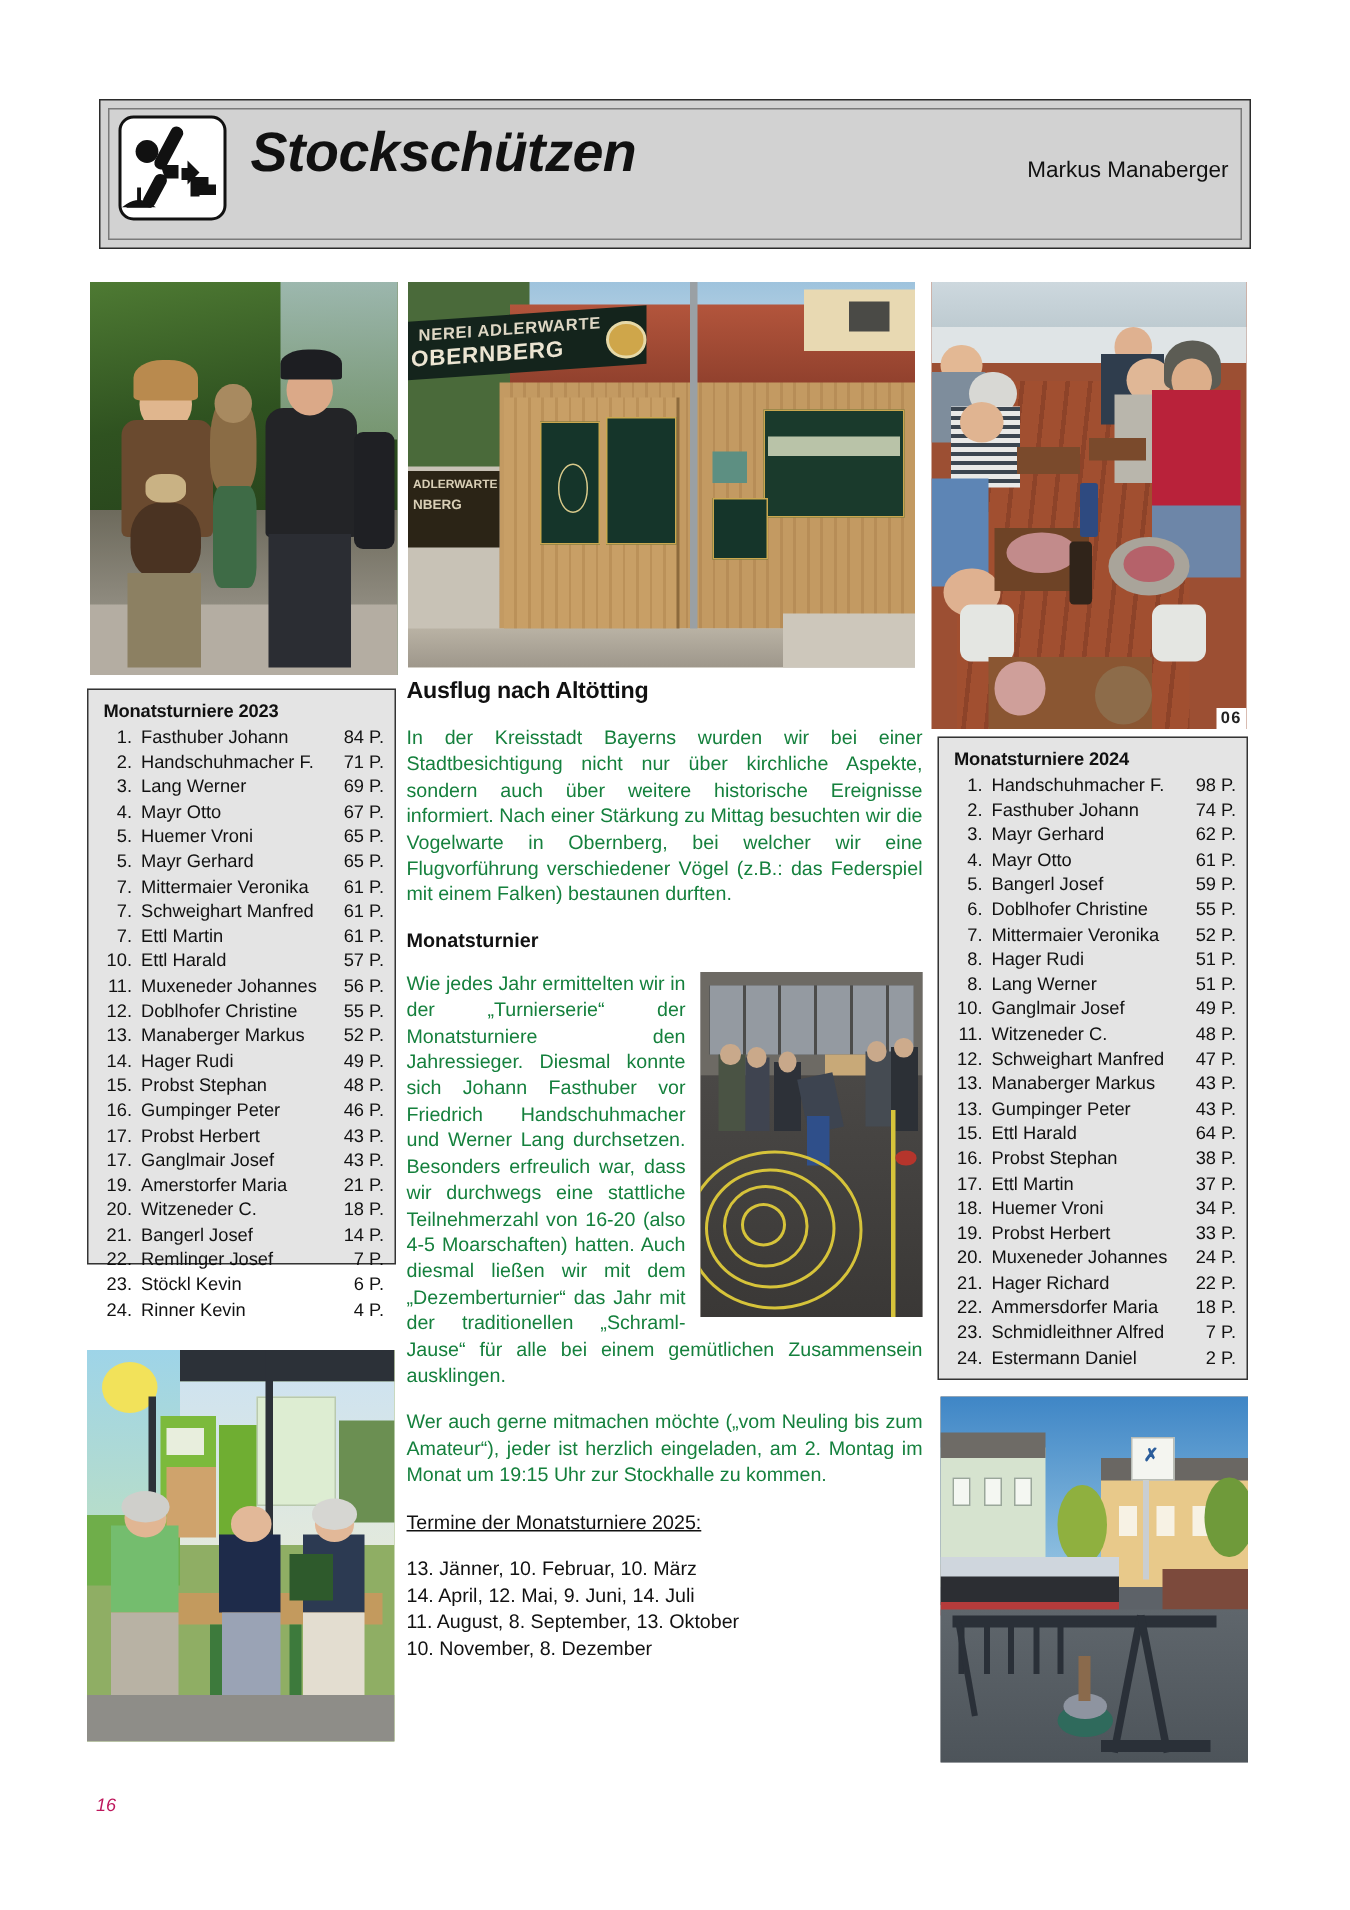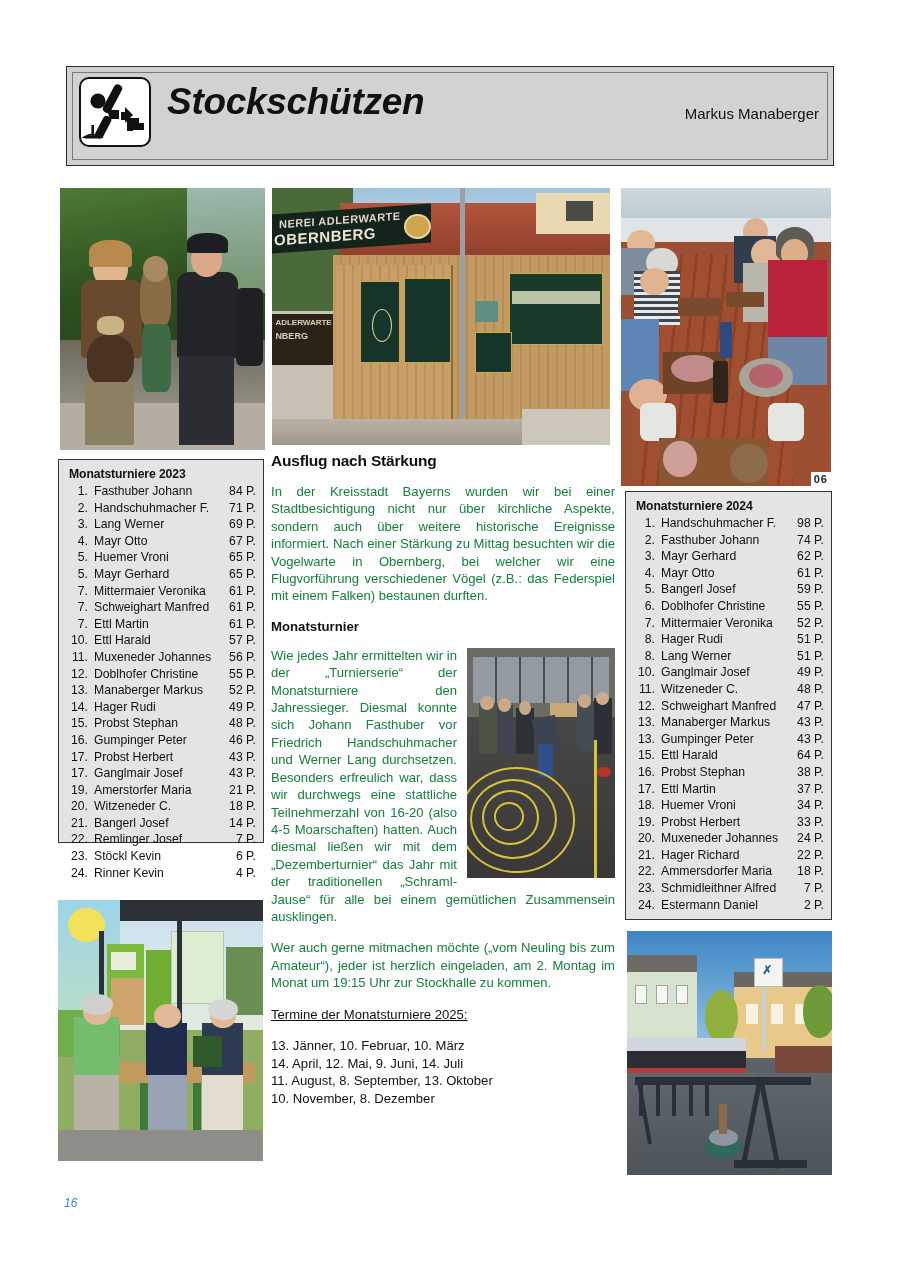"Ausflug nach Stärkung" div.art-h1 { text: Stärkung -> Altötting }
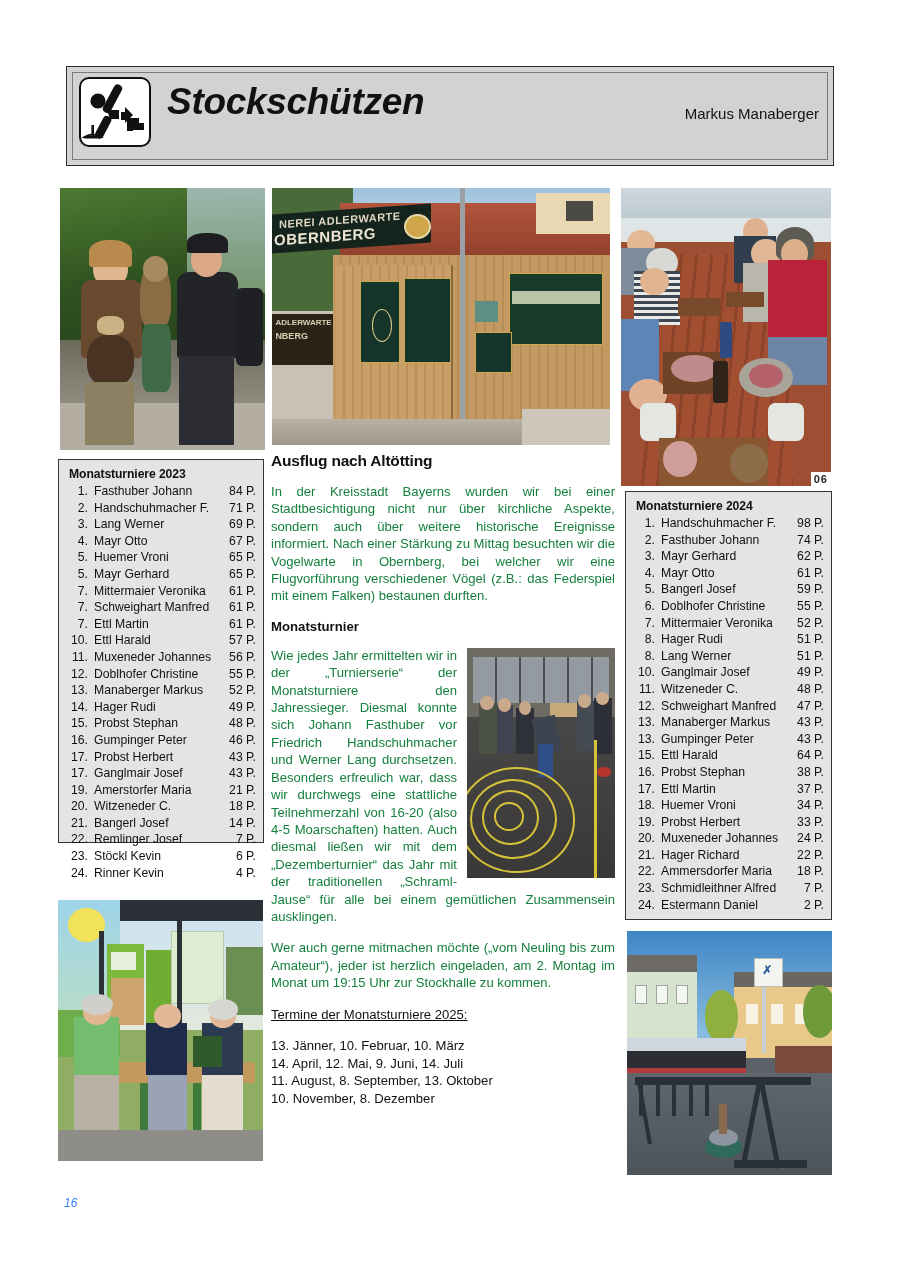"16" .page-num { color: #3b82f6 -> #be185d }
